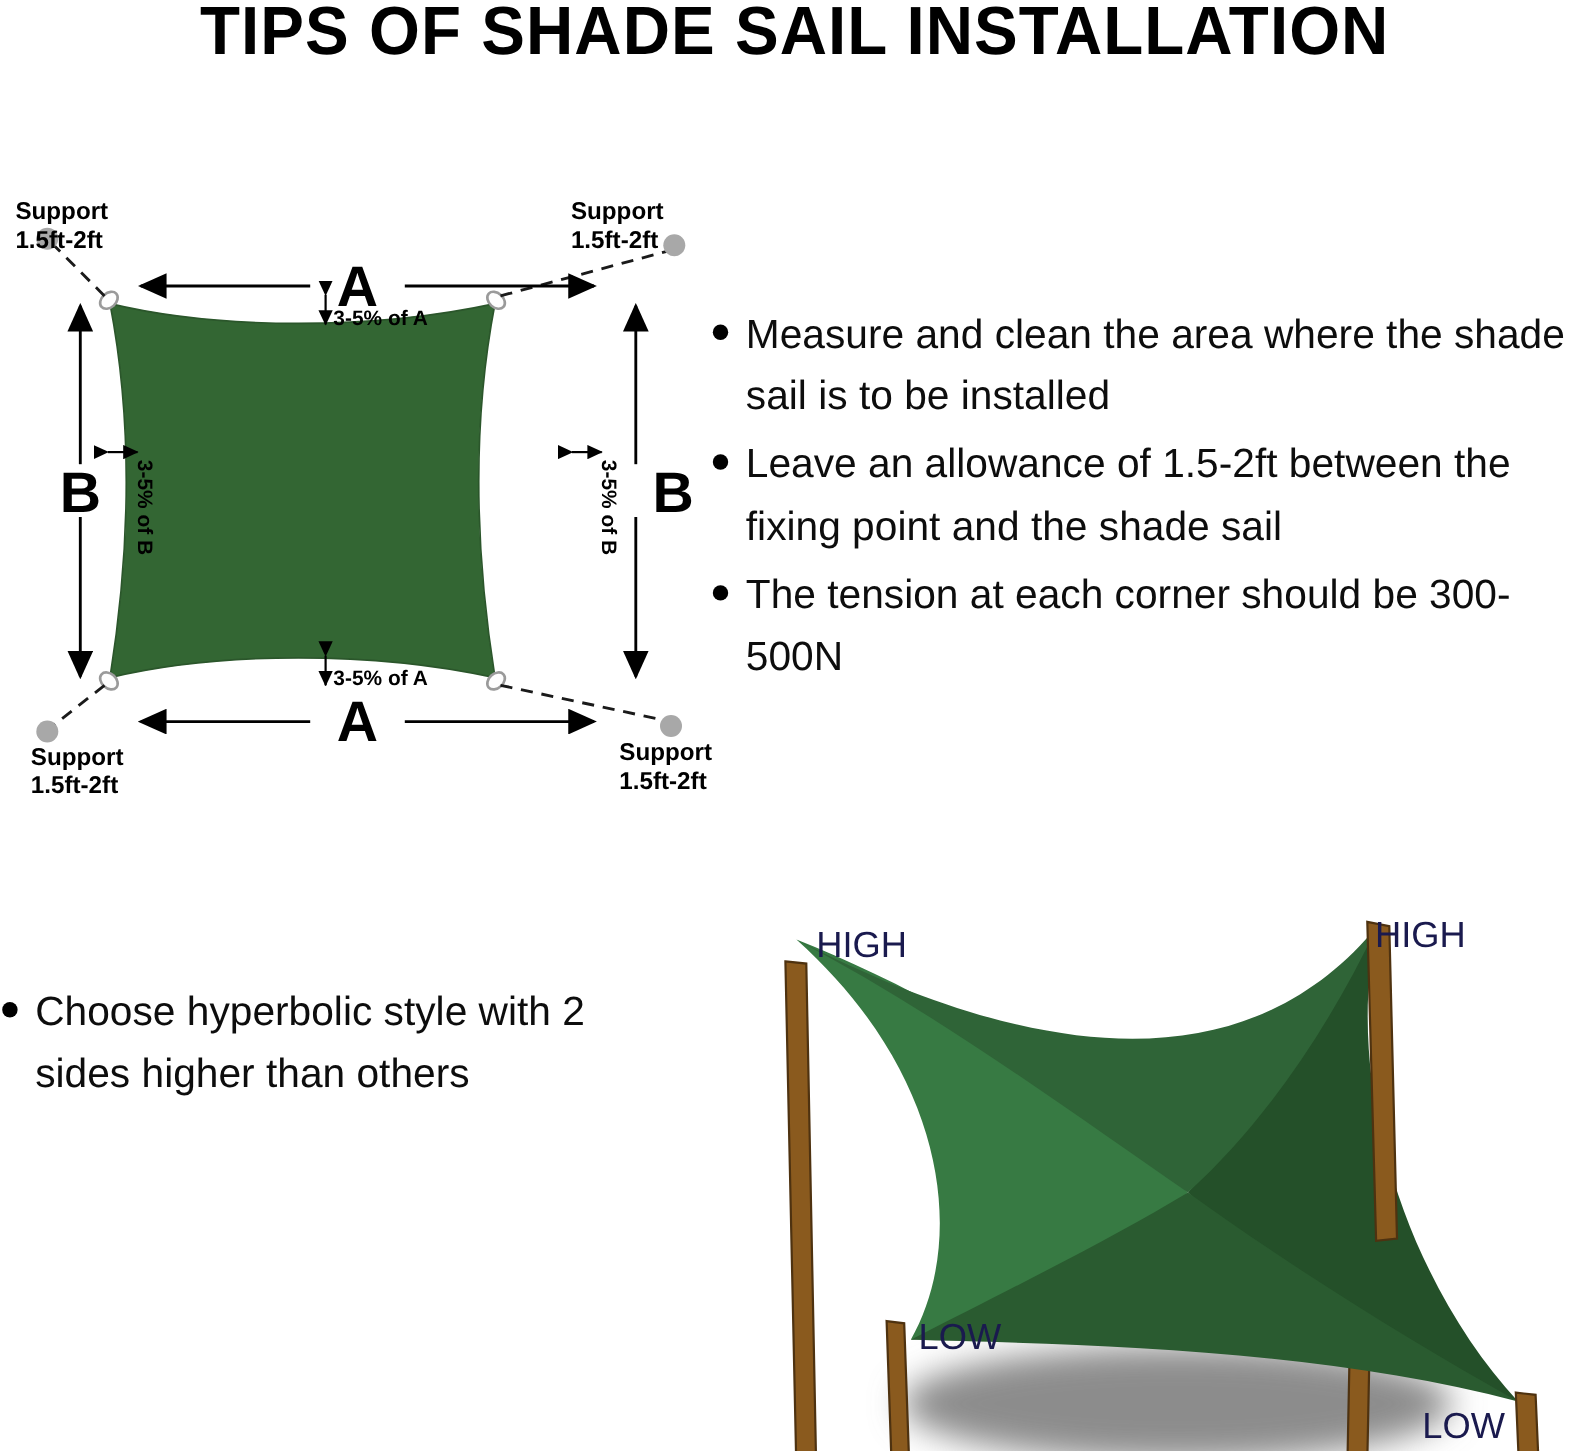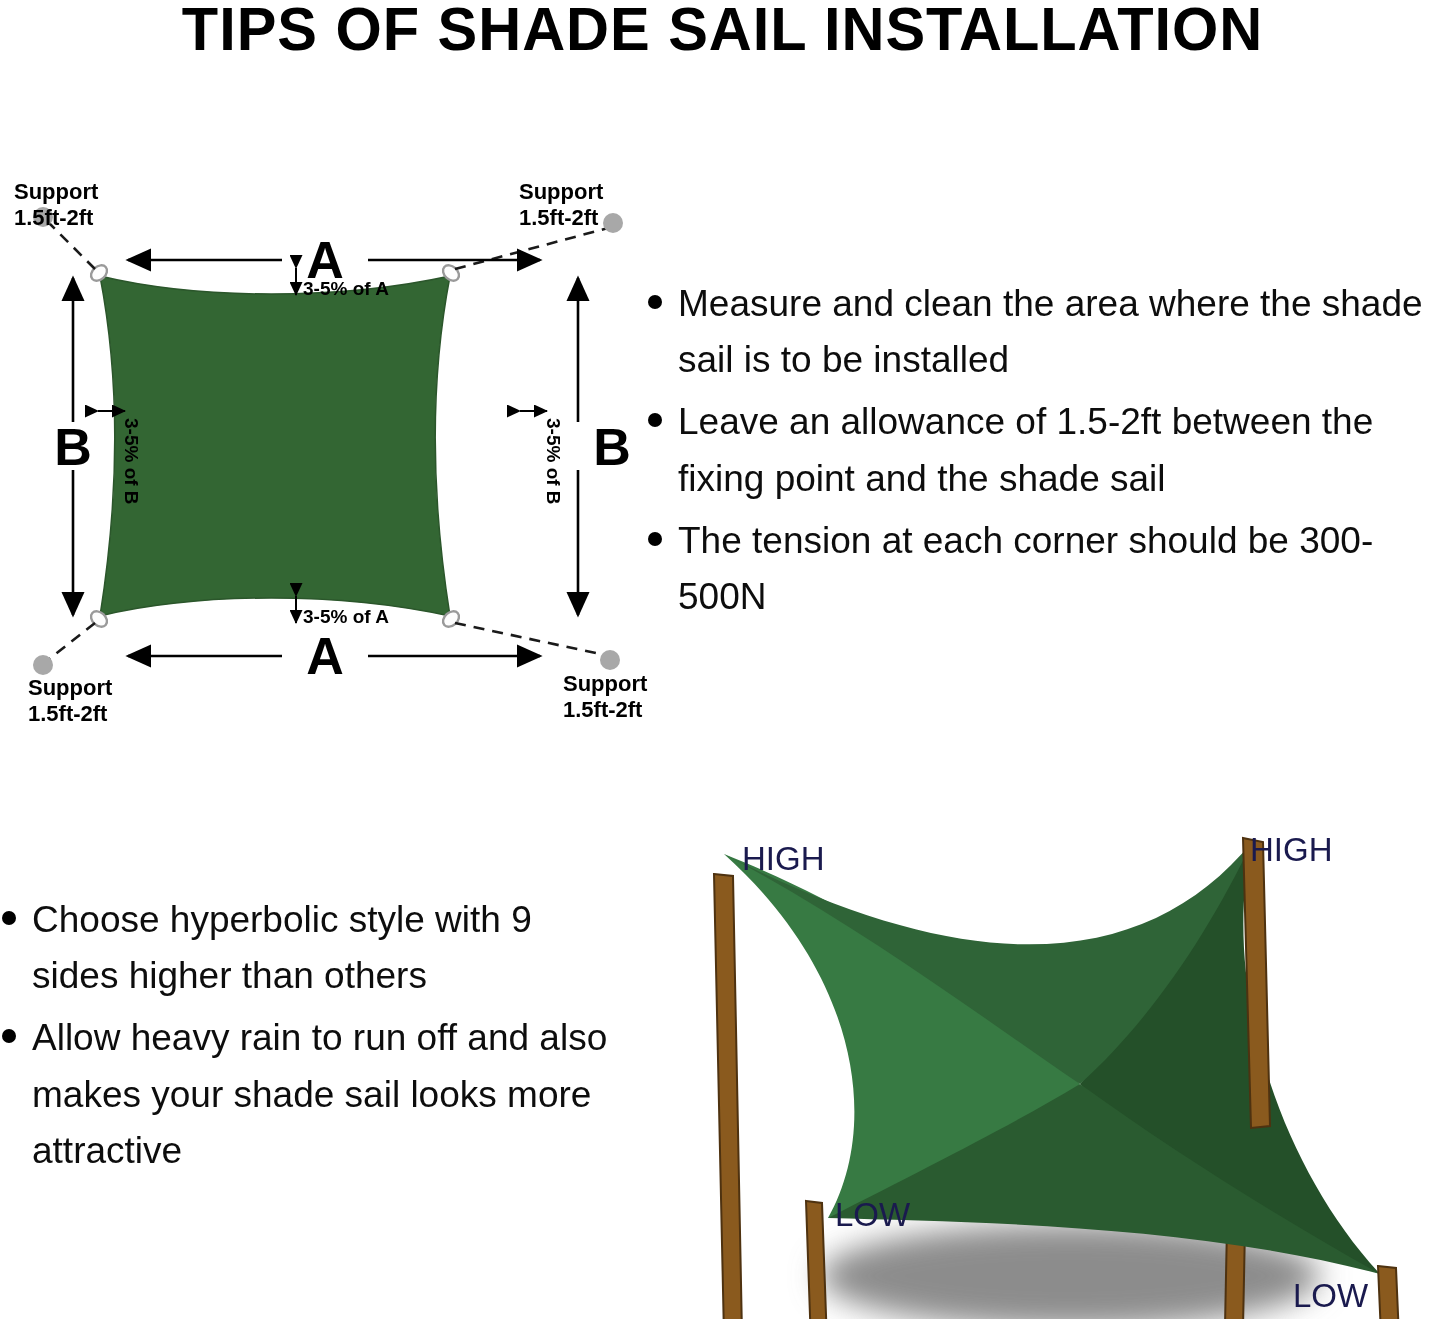"Choose hyperbolic style with 9" span.bullet-text { text: 9 -> 2 }
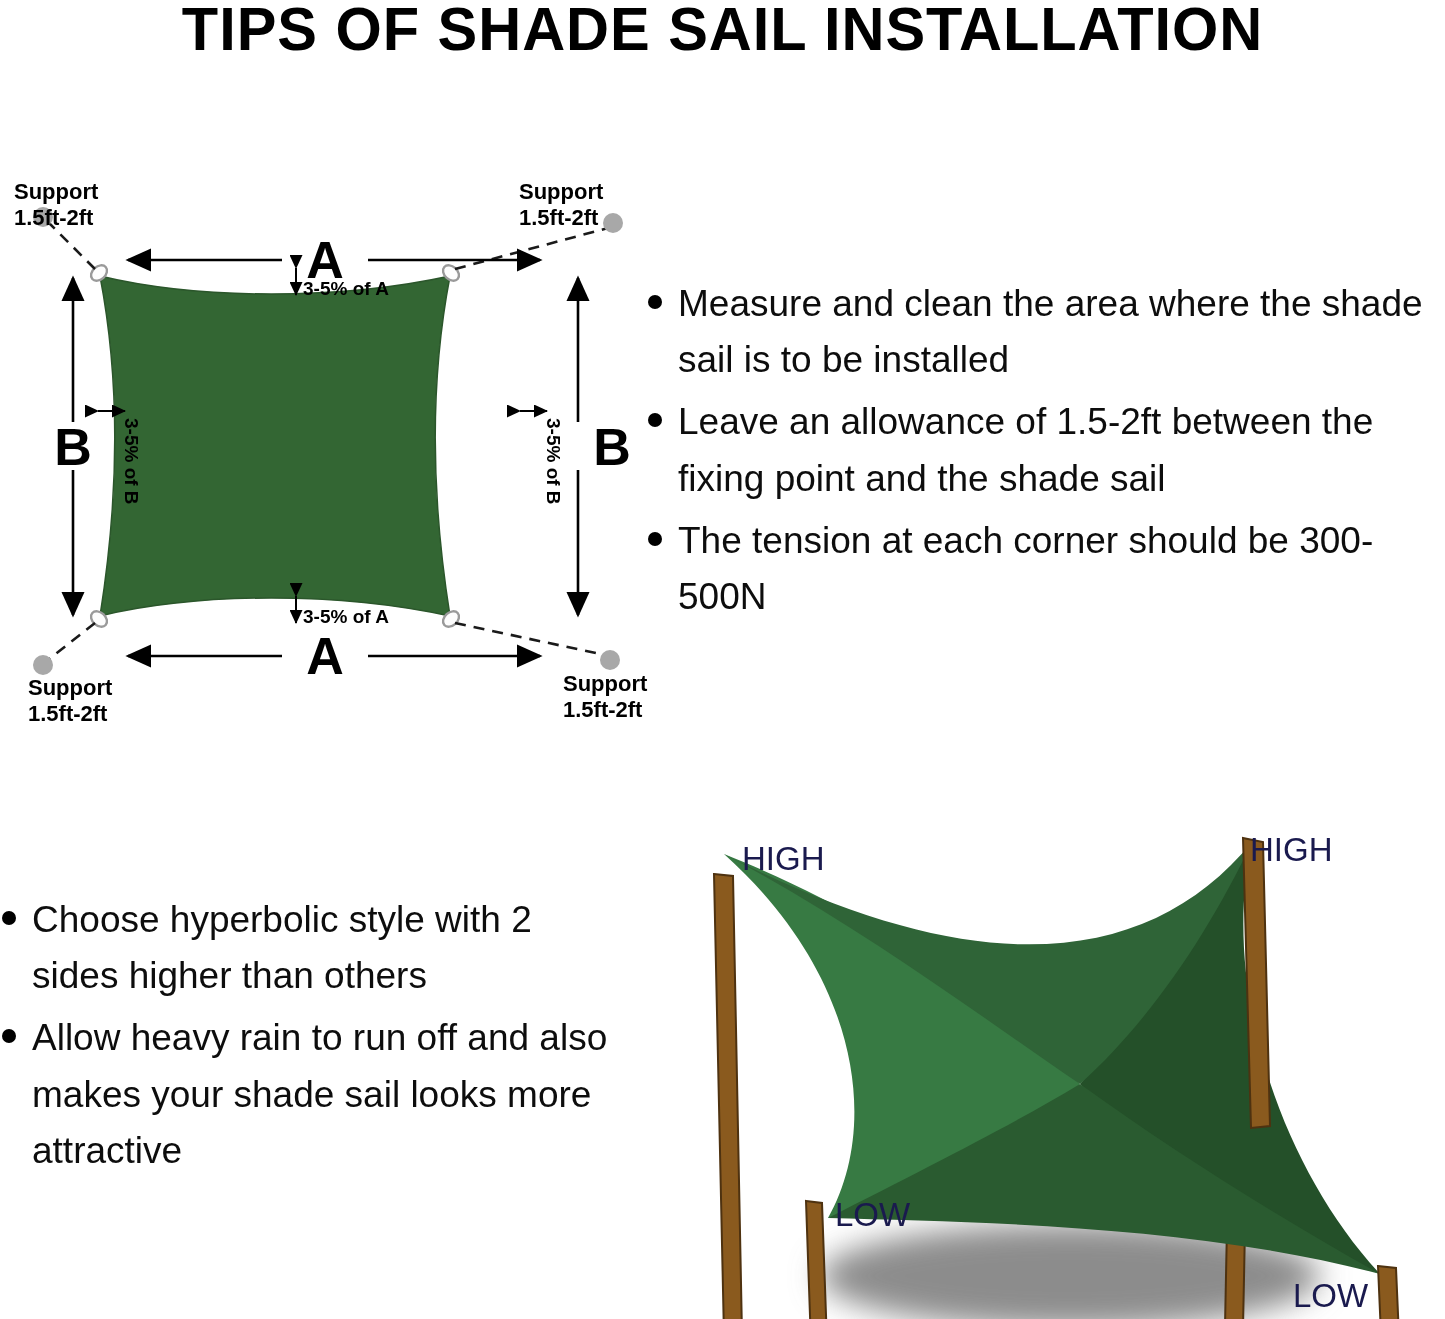"Allow heavy rain to run" div.bullet-item { html: <div> <span></span> <span>Allow heavy rain to run off and also makes your shade sail looks more attractive</span> </div> -> none }
